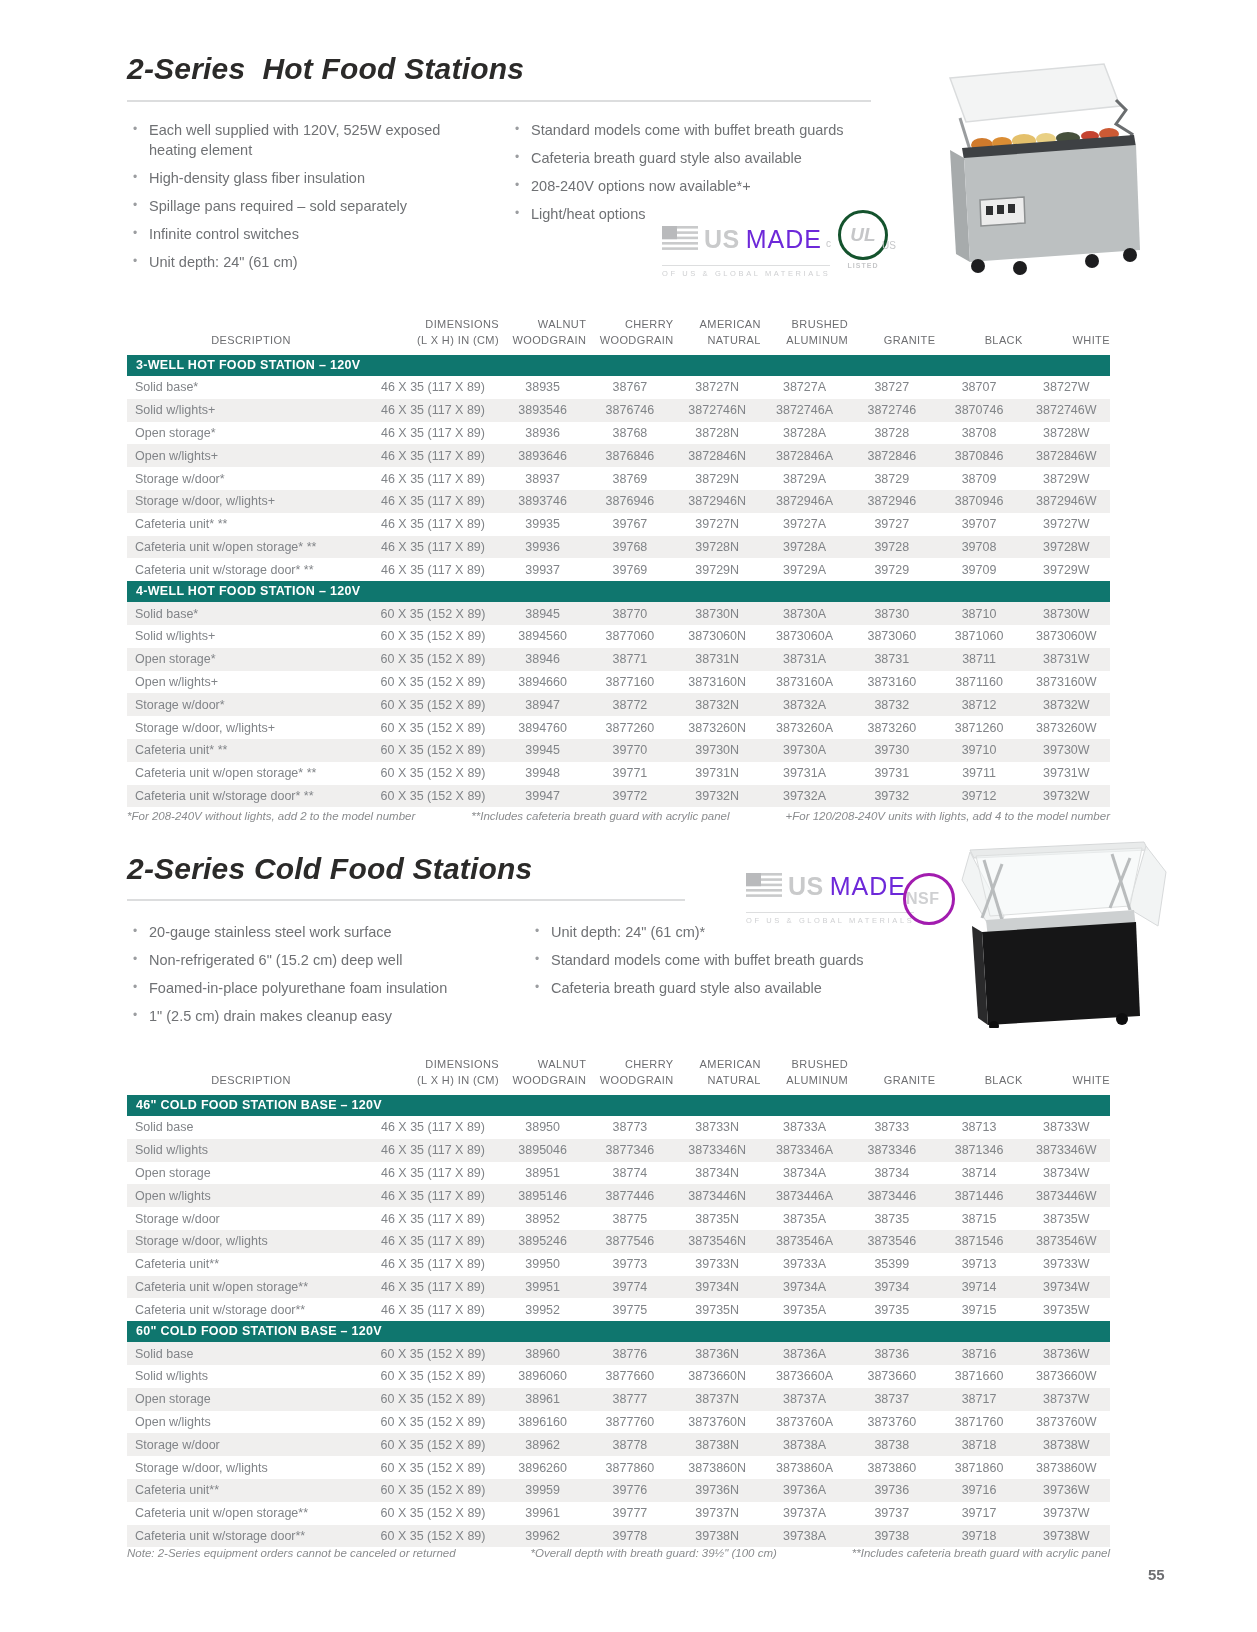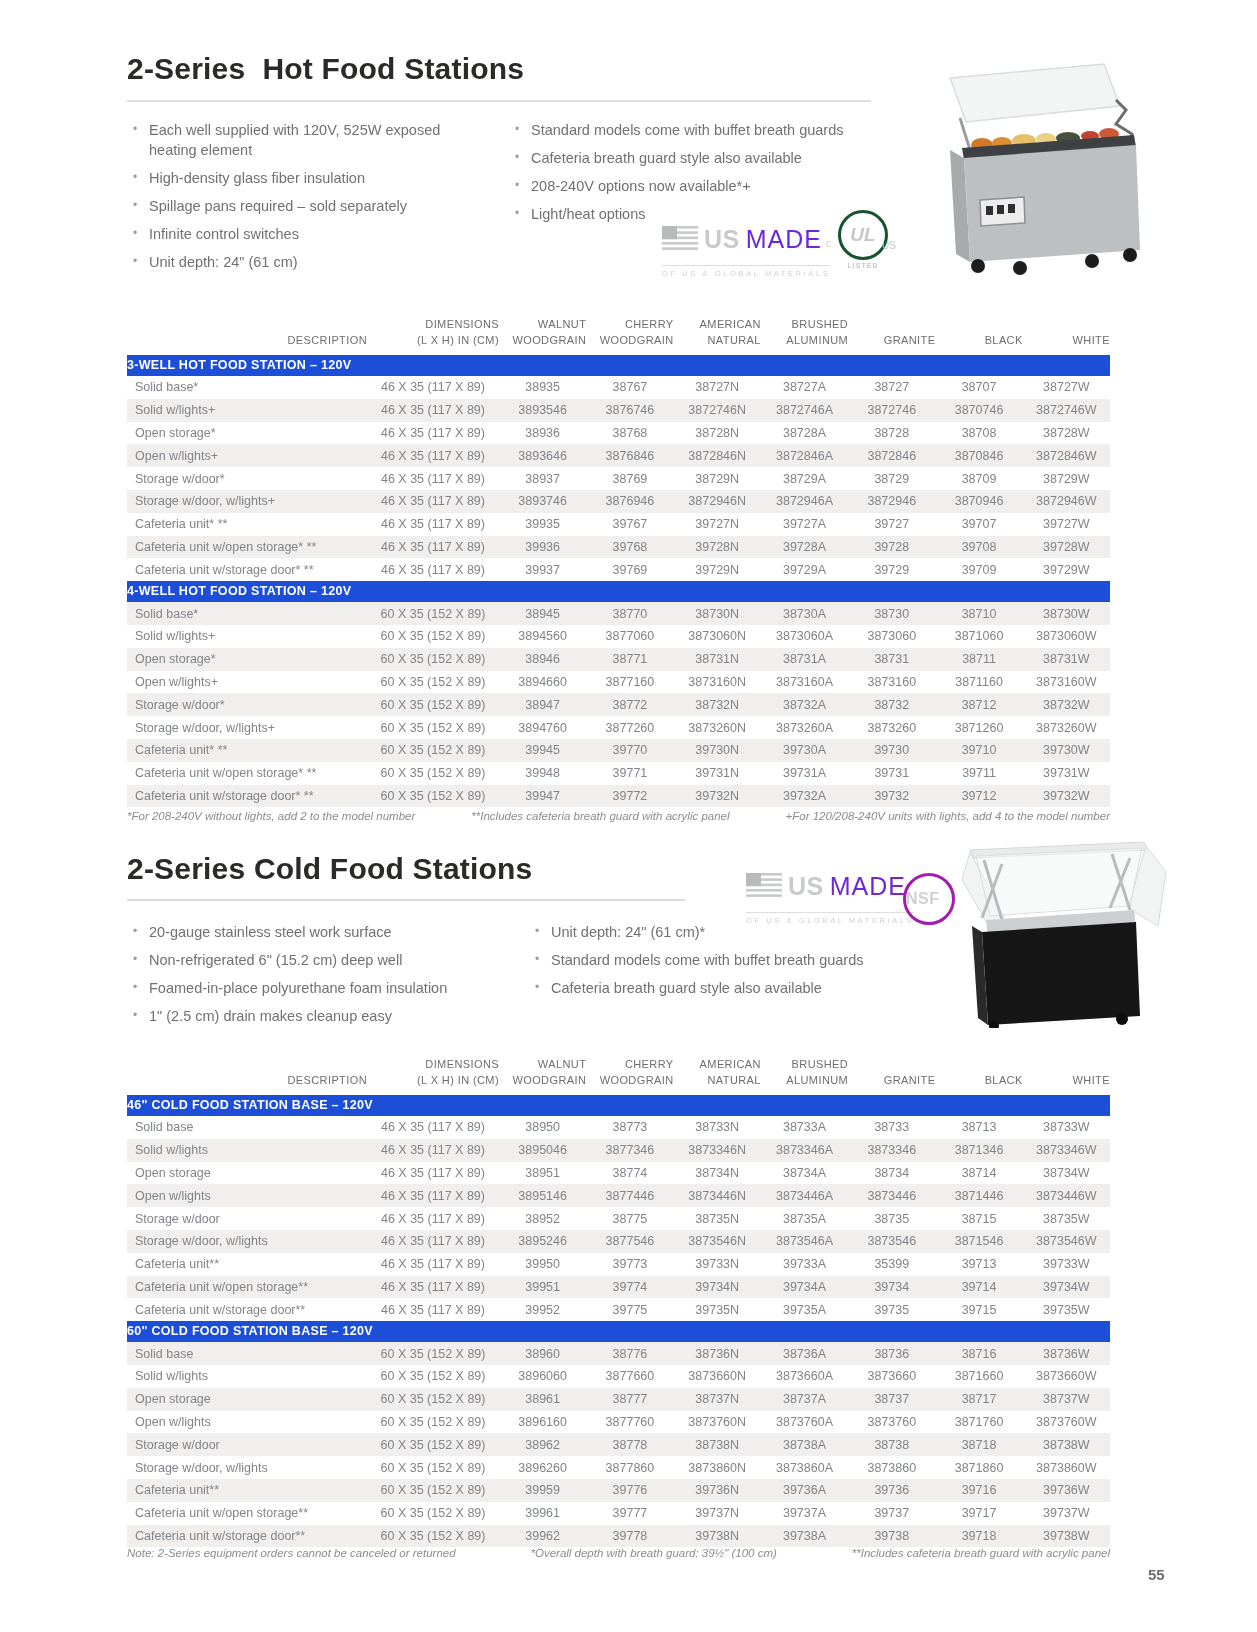"2-Series Hot Food Stations" .sec-title { font-style: none -> italic }
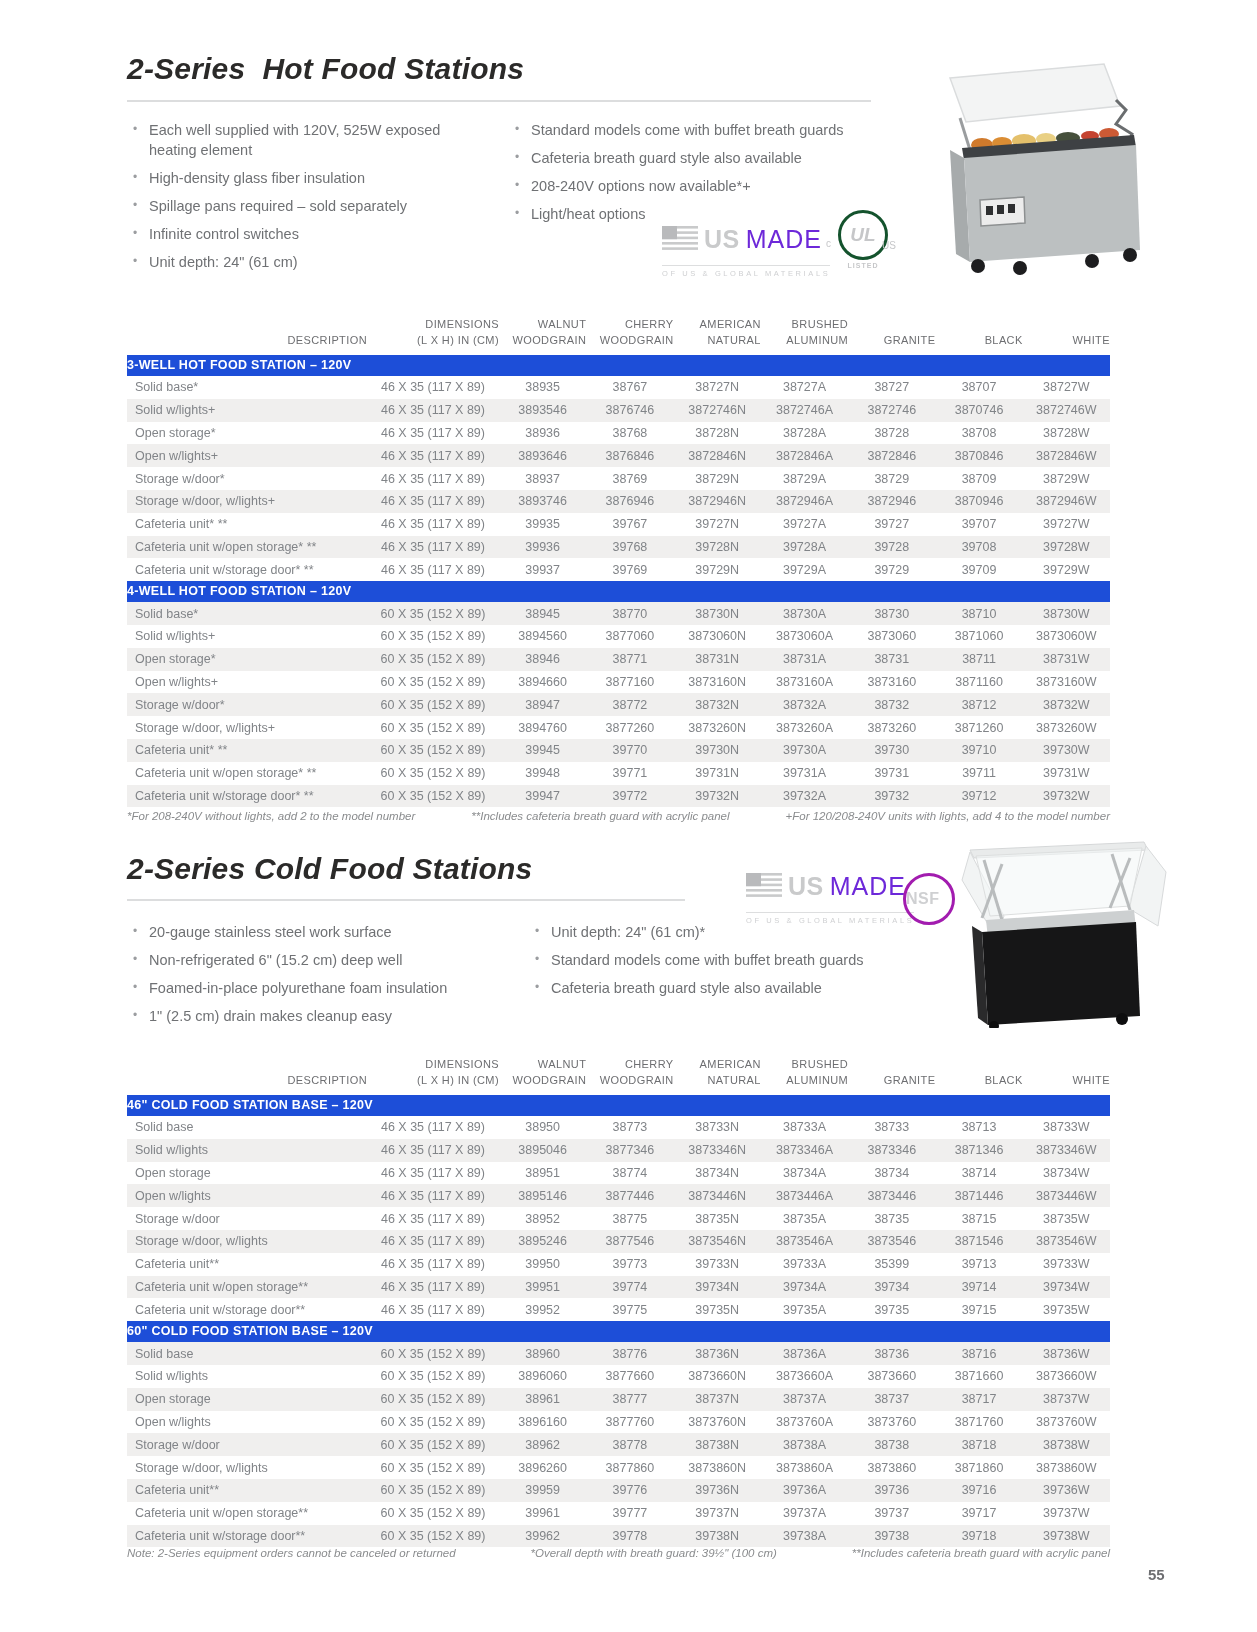"DESCRIPTION" .t-hcell.first { text-align: right -> center }
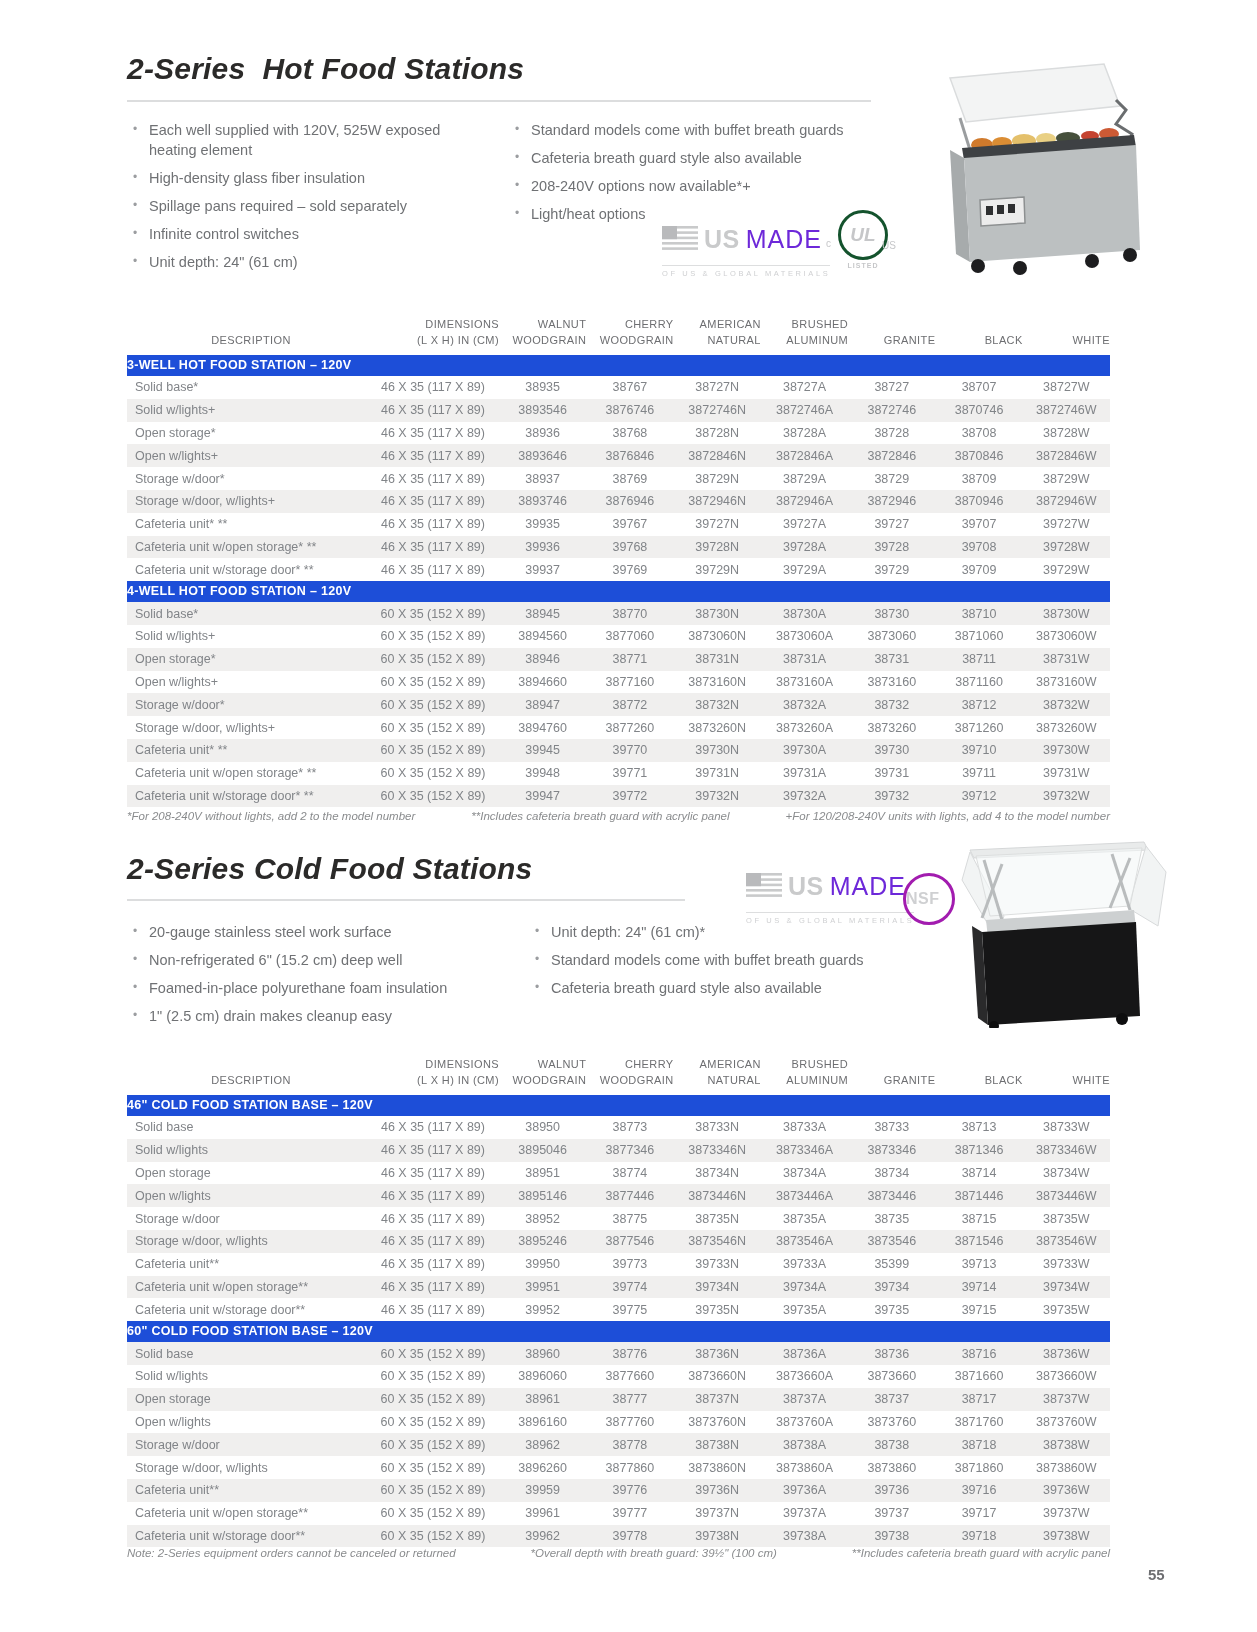"3-WELL HOT FOOD STATION –" .t-bar { background: #1d4ed8 -> #0f766e; padding-left: none -> 9px }
